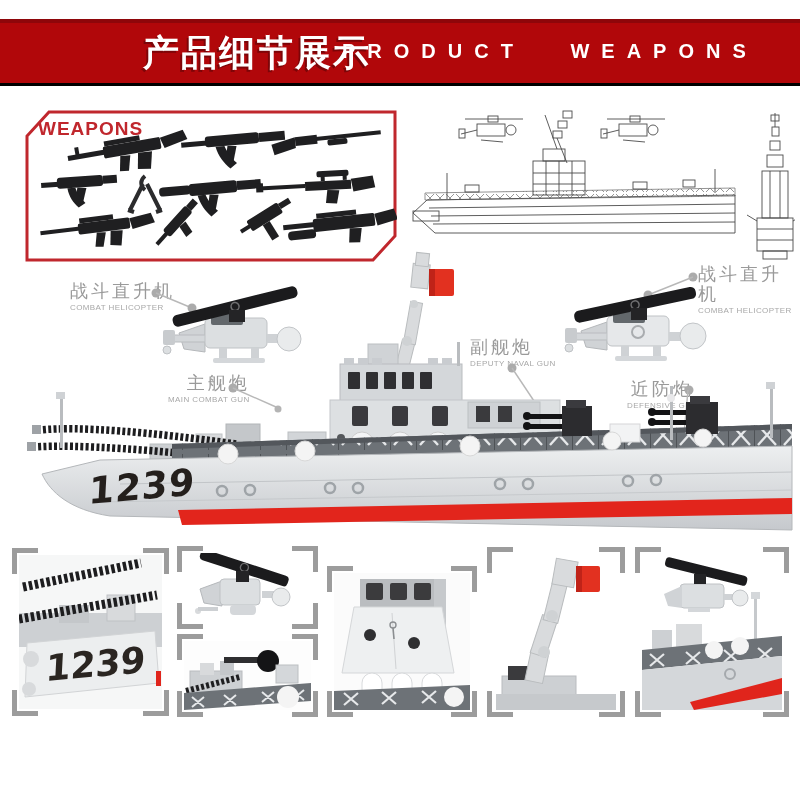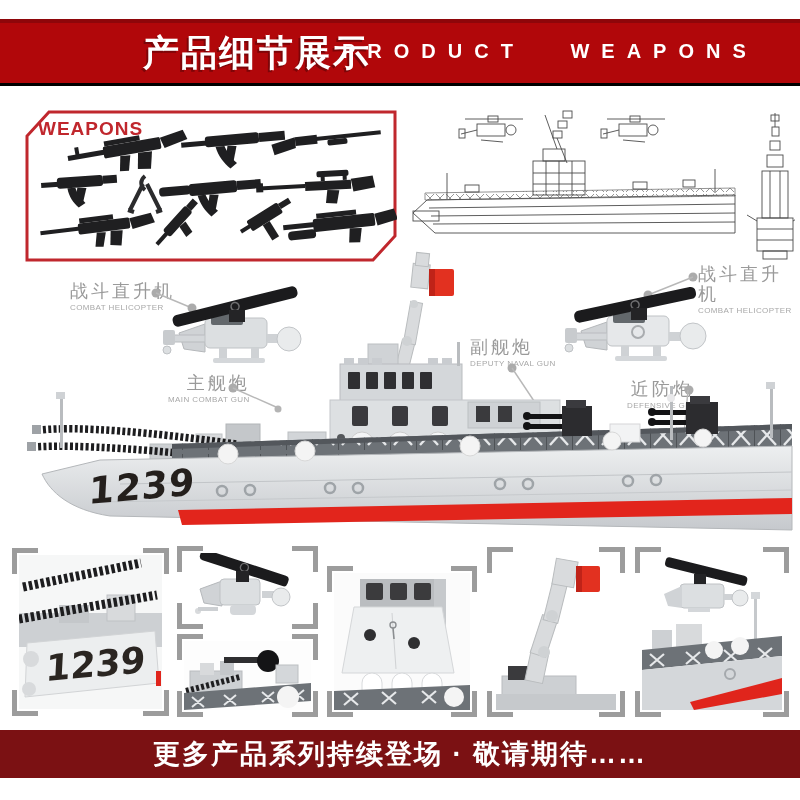"更多产品系列持续登场 · 敬请期待……" div.abs { html: <div> <div>更多产品系列持续登场 · 敬请期待……</div> </div> -> none }
